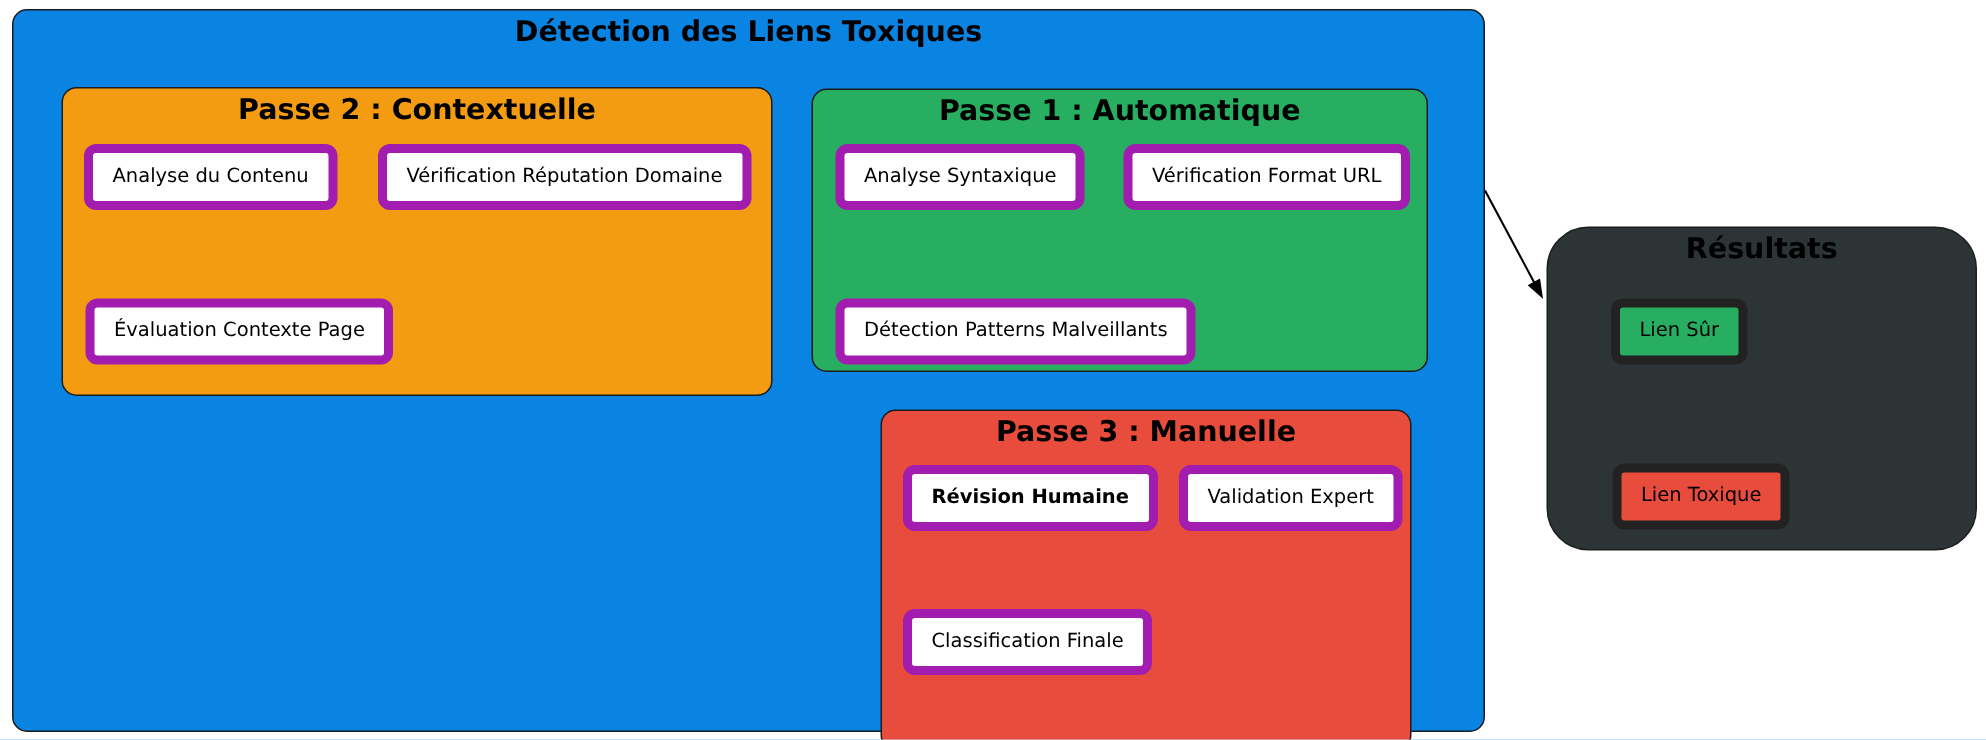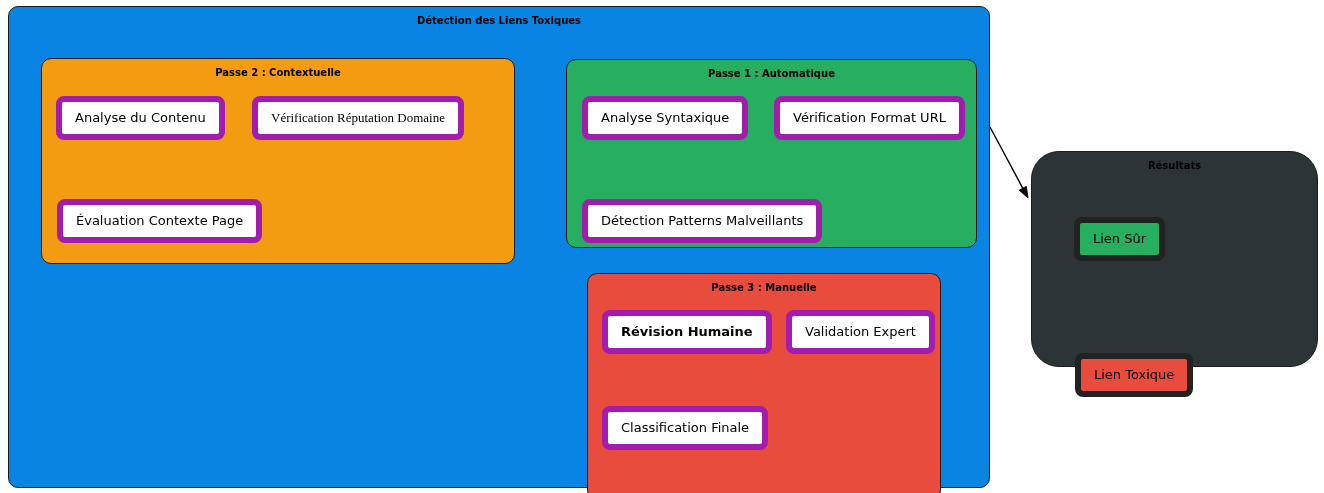"Détection des Liens Toxiques" .cluster-title { font-size: 10px -> 19px }
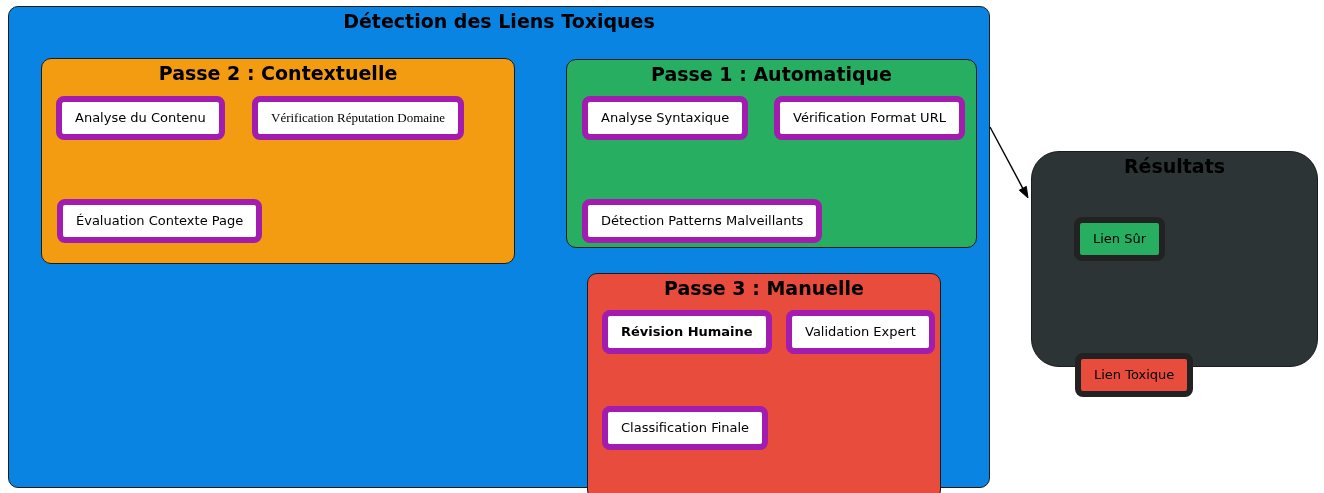"Passe 1 : Automatique" div.cluster { margin-left: 25px -> none }
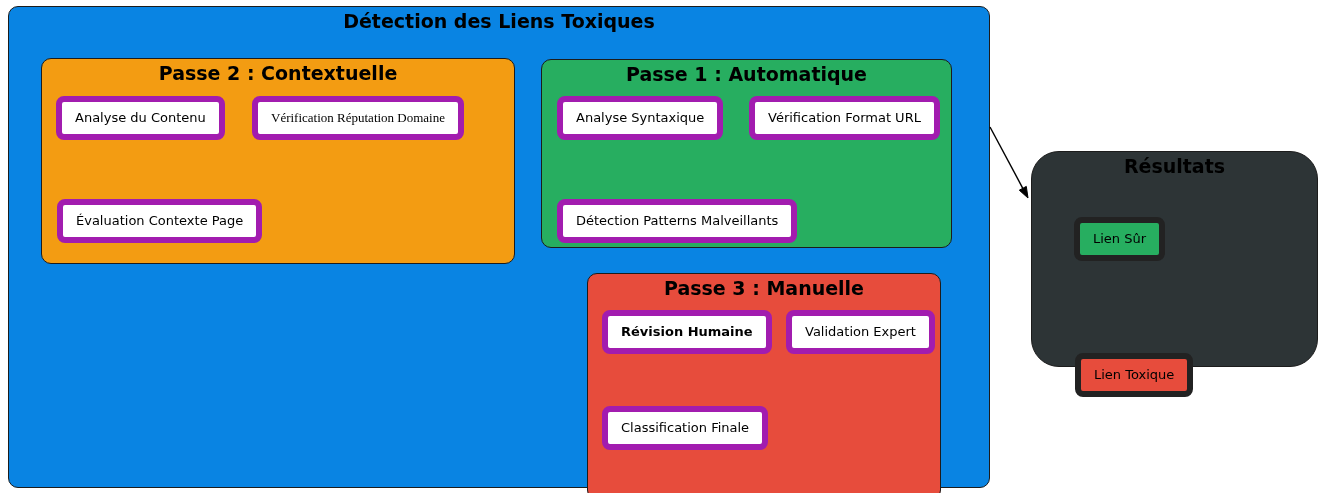"Vérification Réputation Domaine" #p2-n1 { font-family: Liberation Serif, serif -> none }
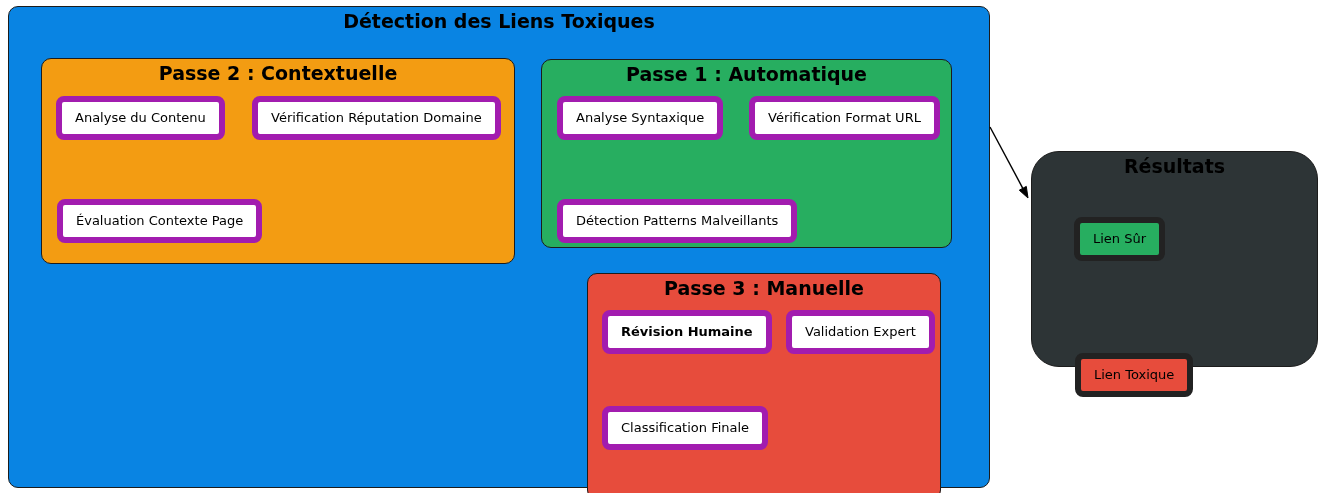"Lien Sûr" div.node { margin-top: 18px -> none }
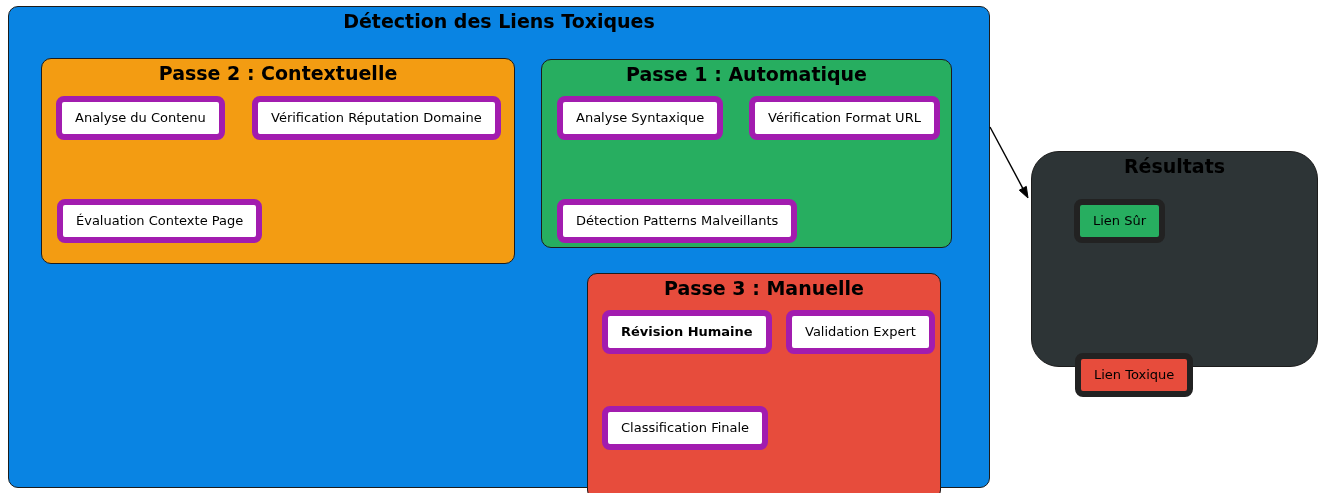"Lien Toxique" div.node { margin-top: 44px -> none }
